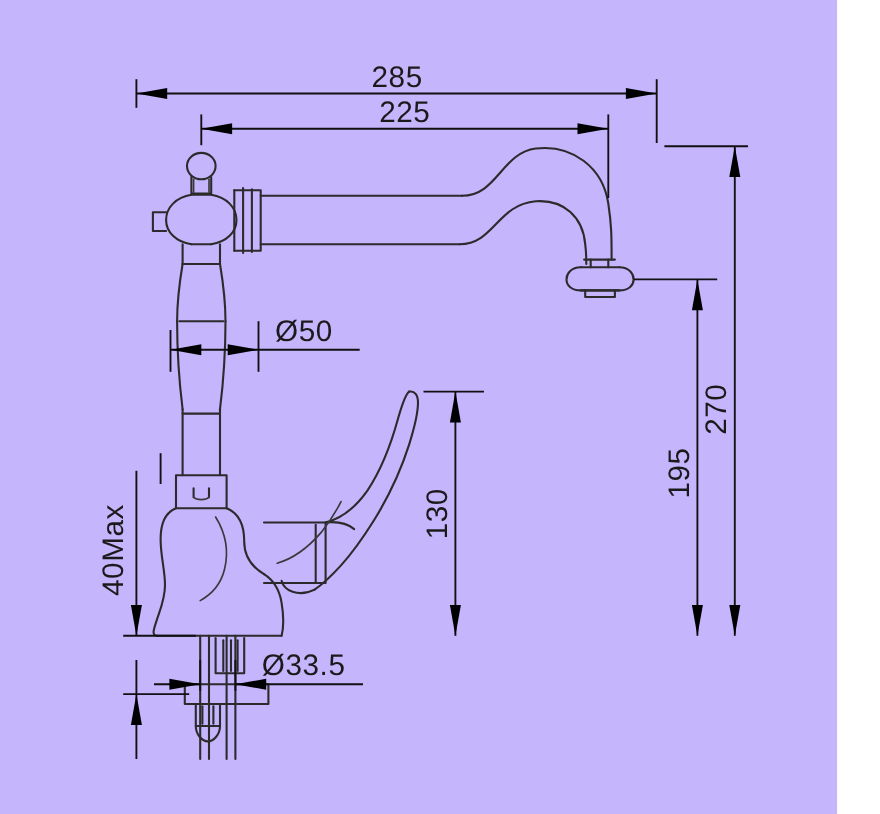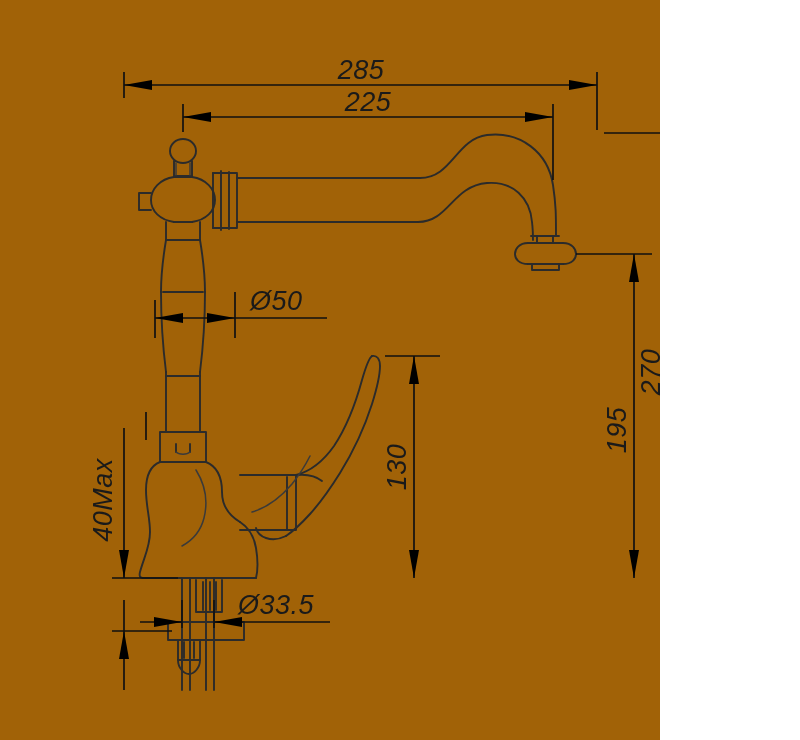"285" #drawing-root { background: #a16207 -> #c4b5fd; font-style: italic -> none; width: 660px -> 761px }
